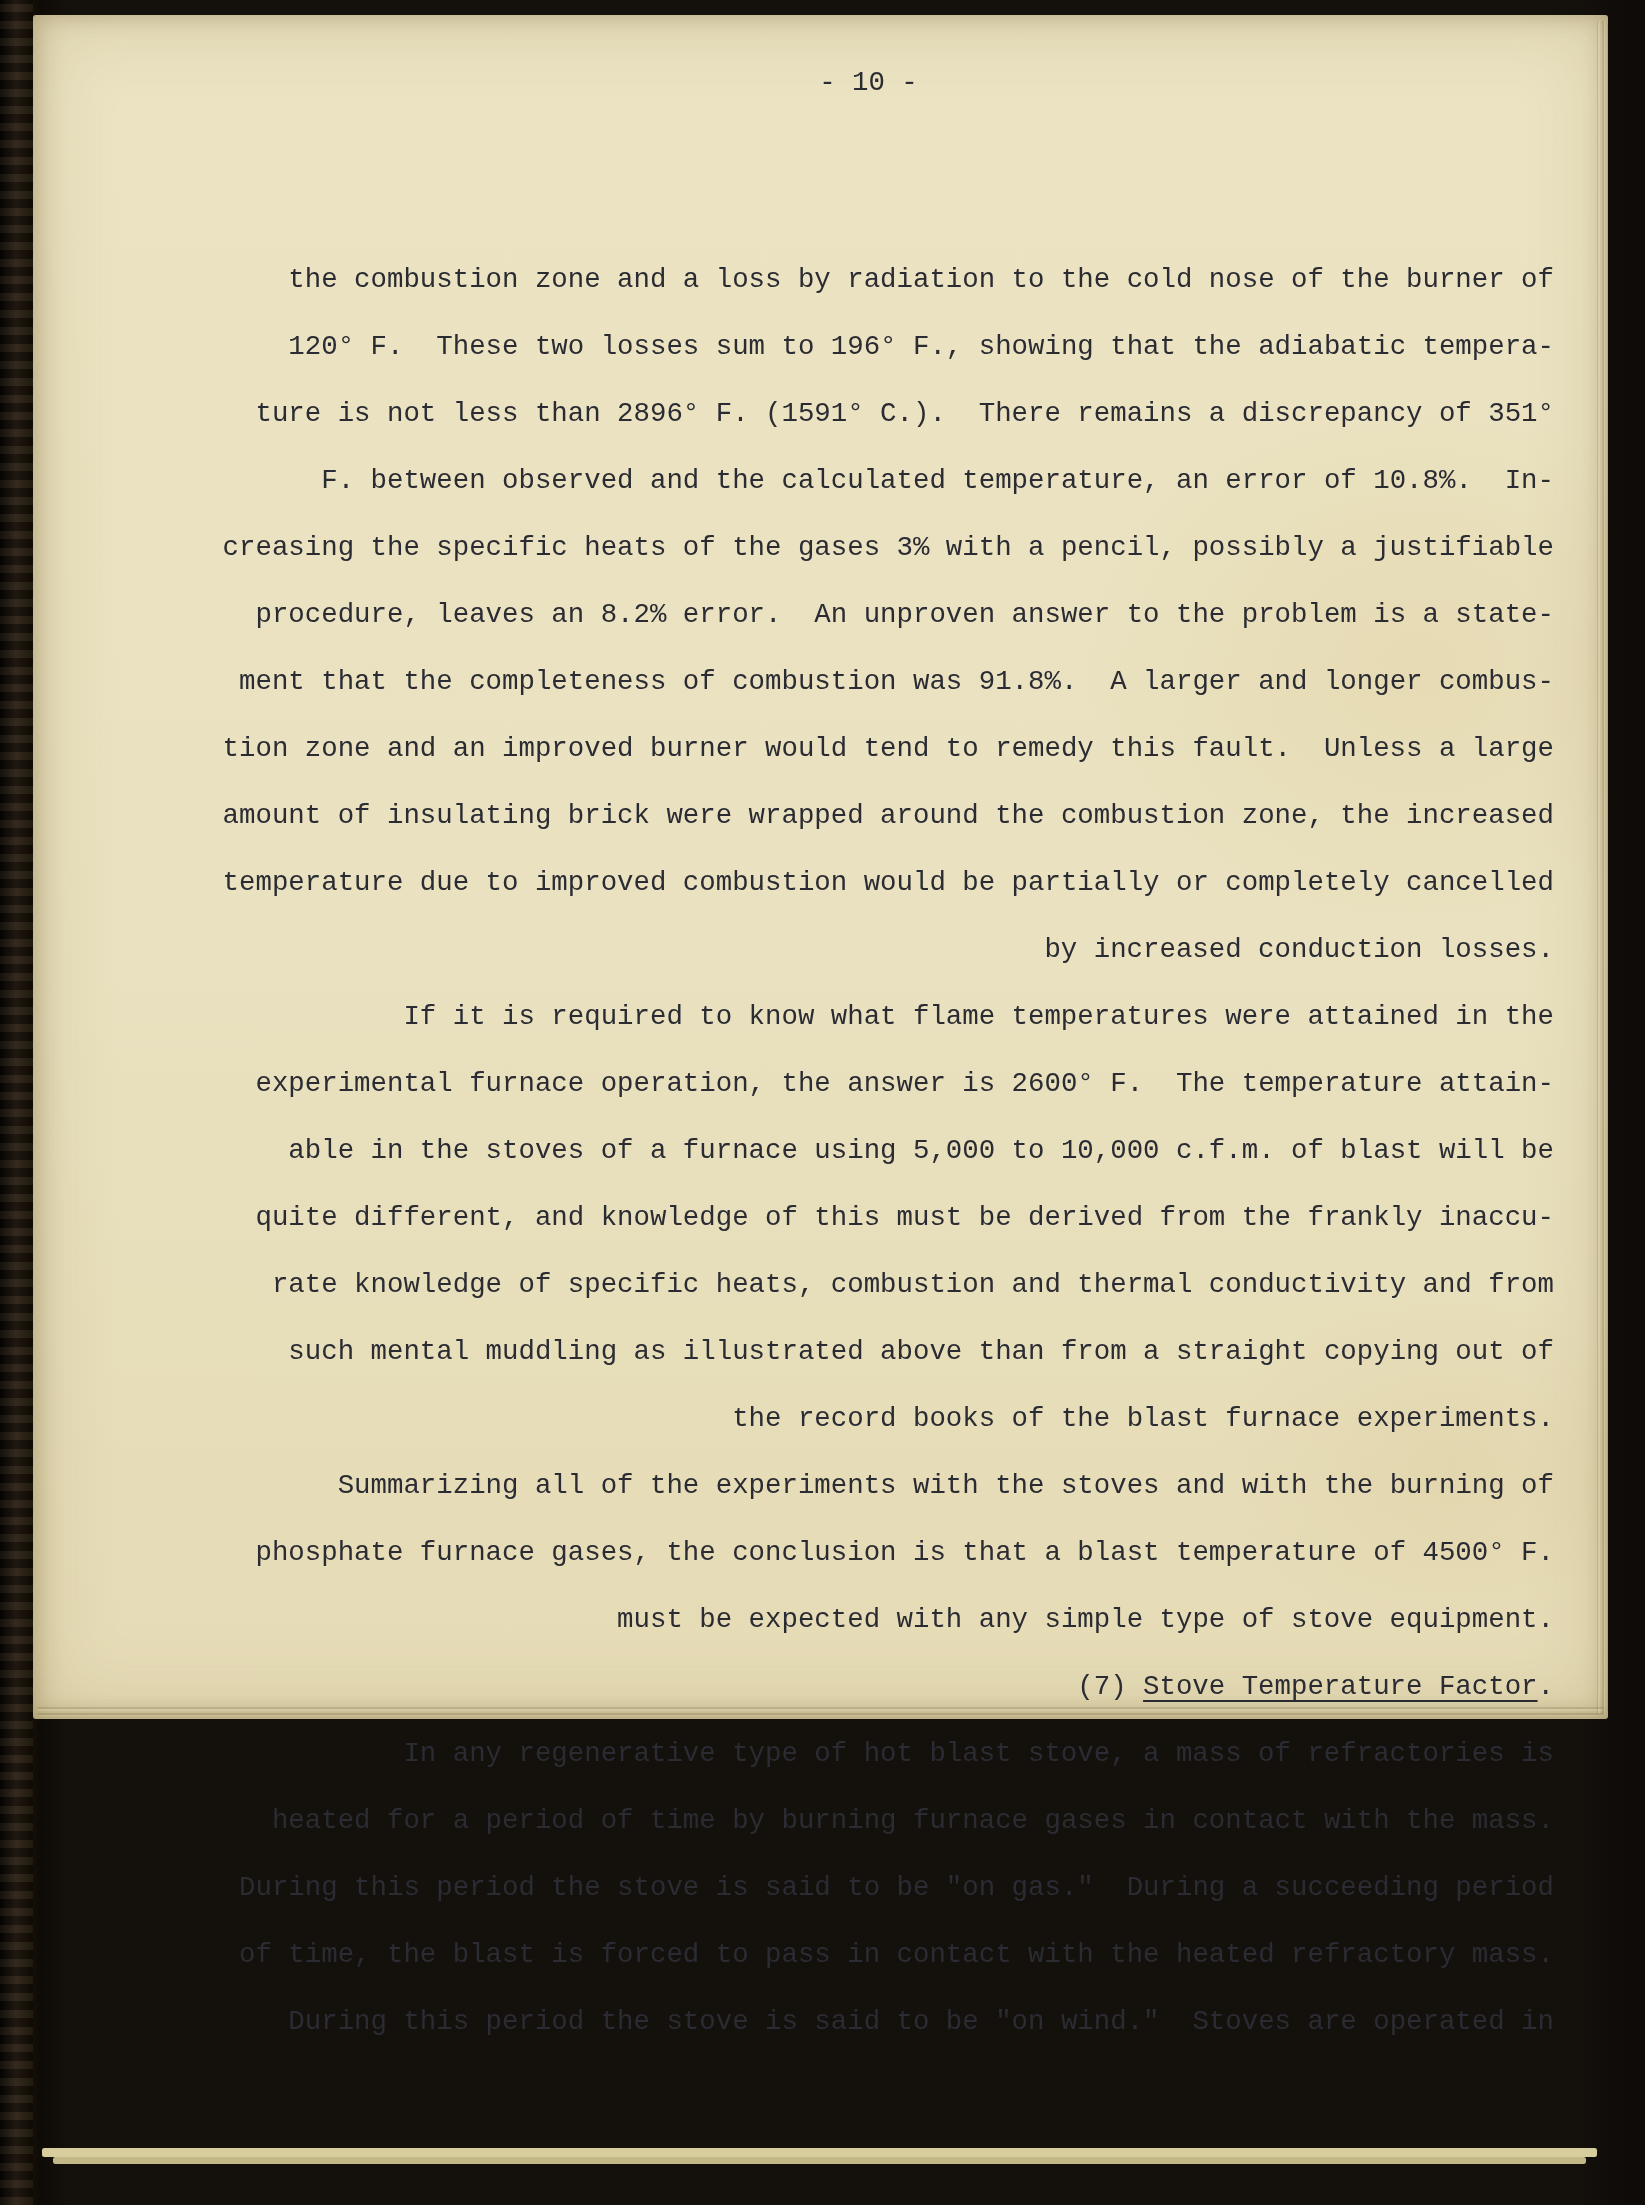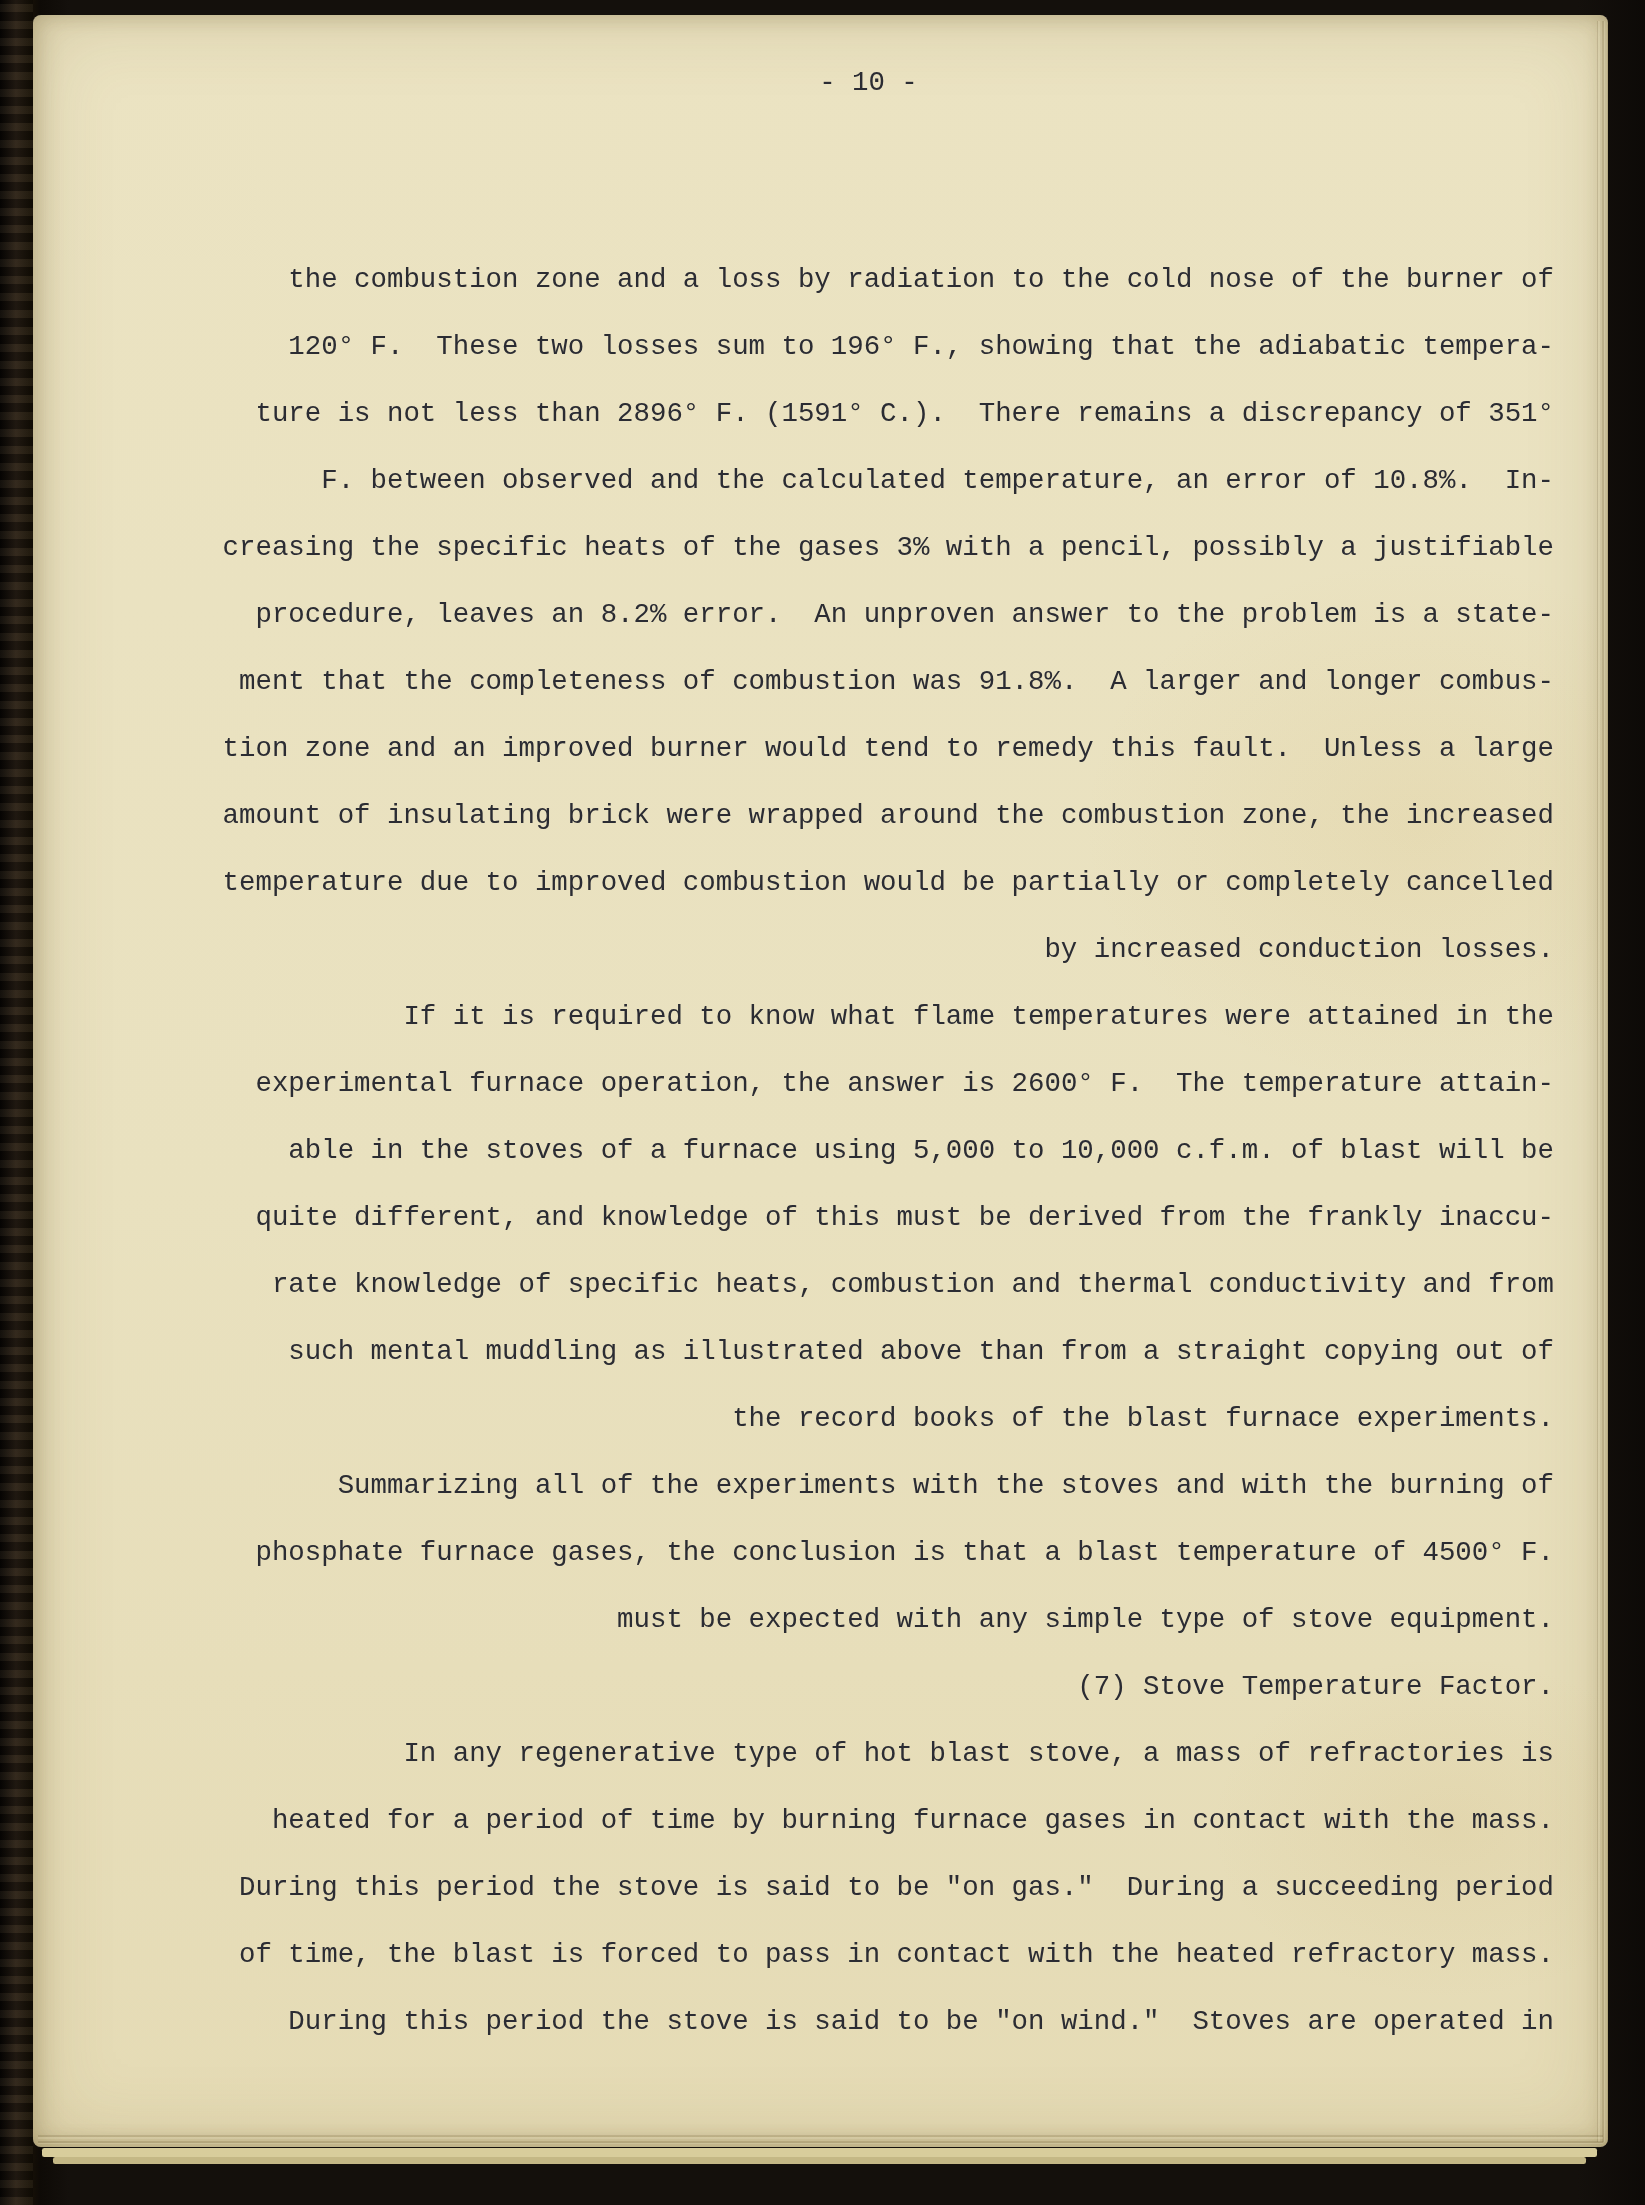"- 10 -" .page { border-radius: 8px -> 3px; height: 2132px -> 1704px }
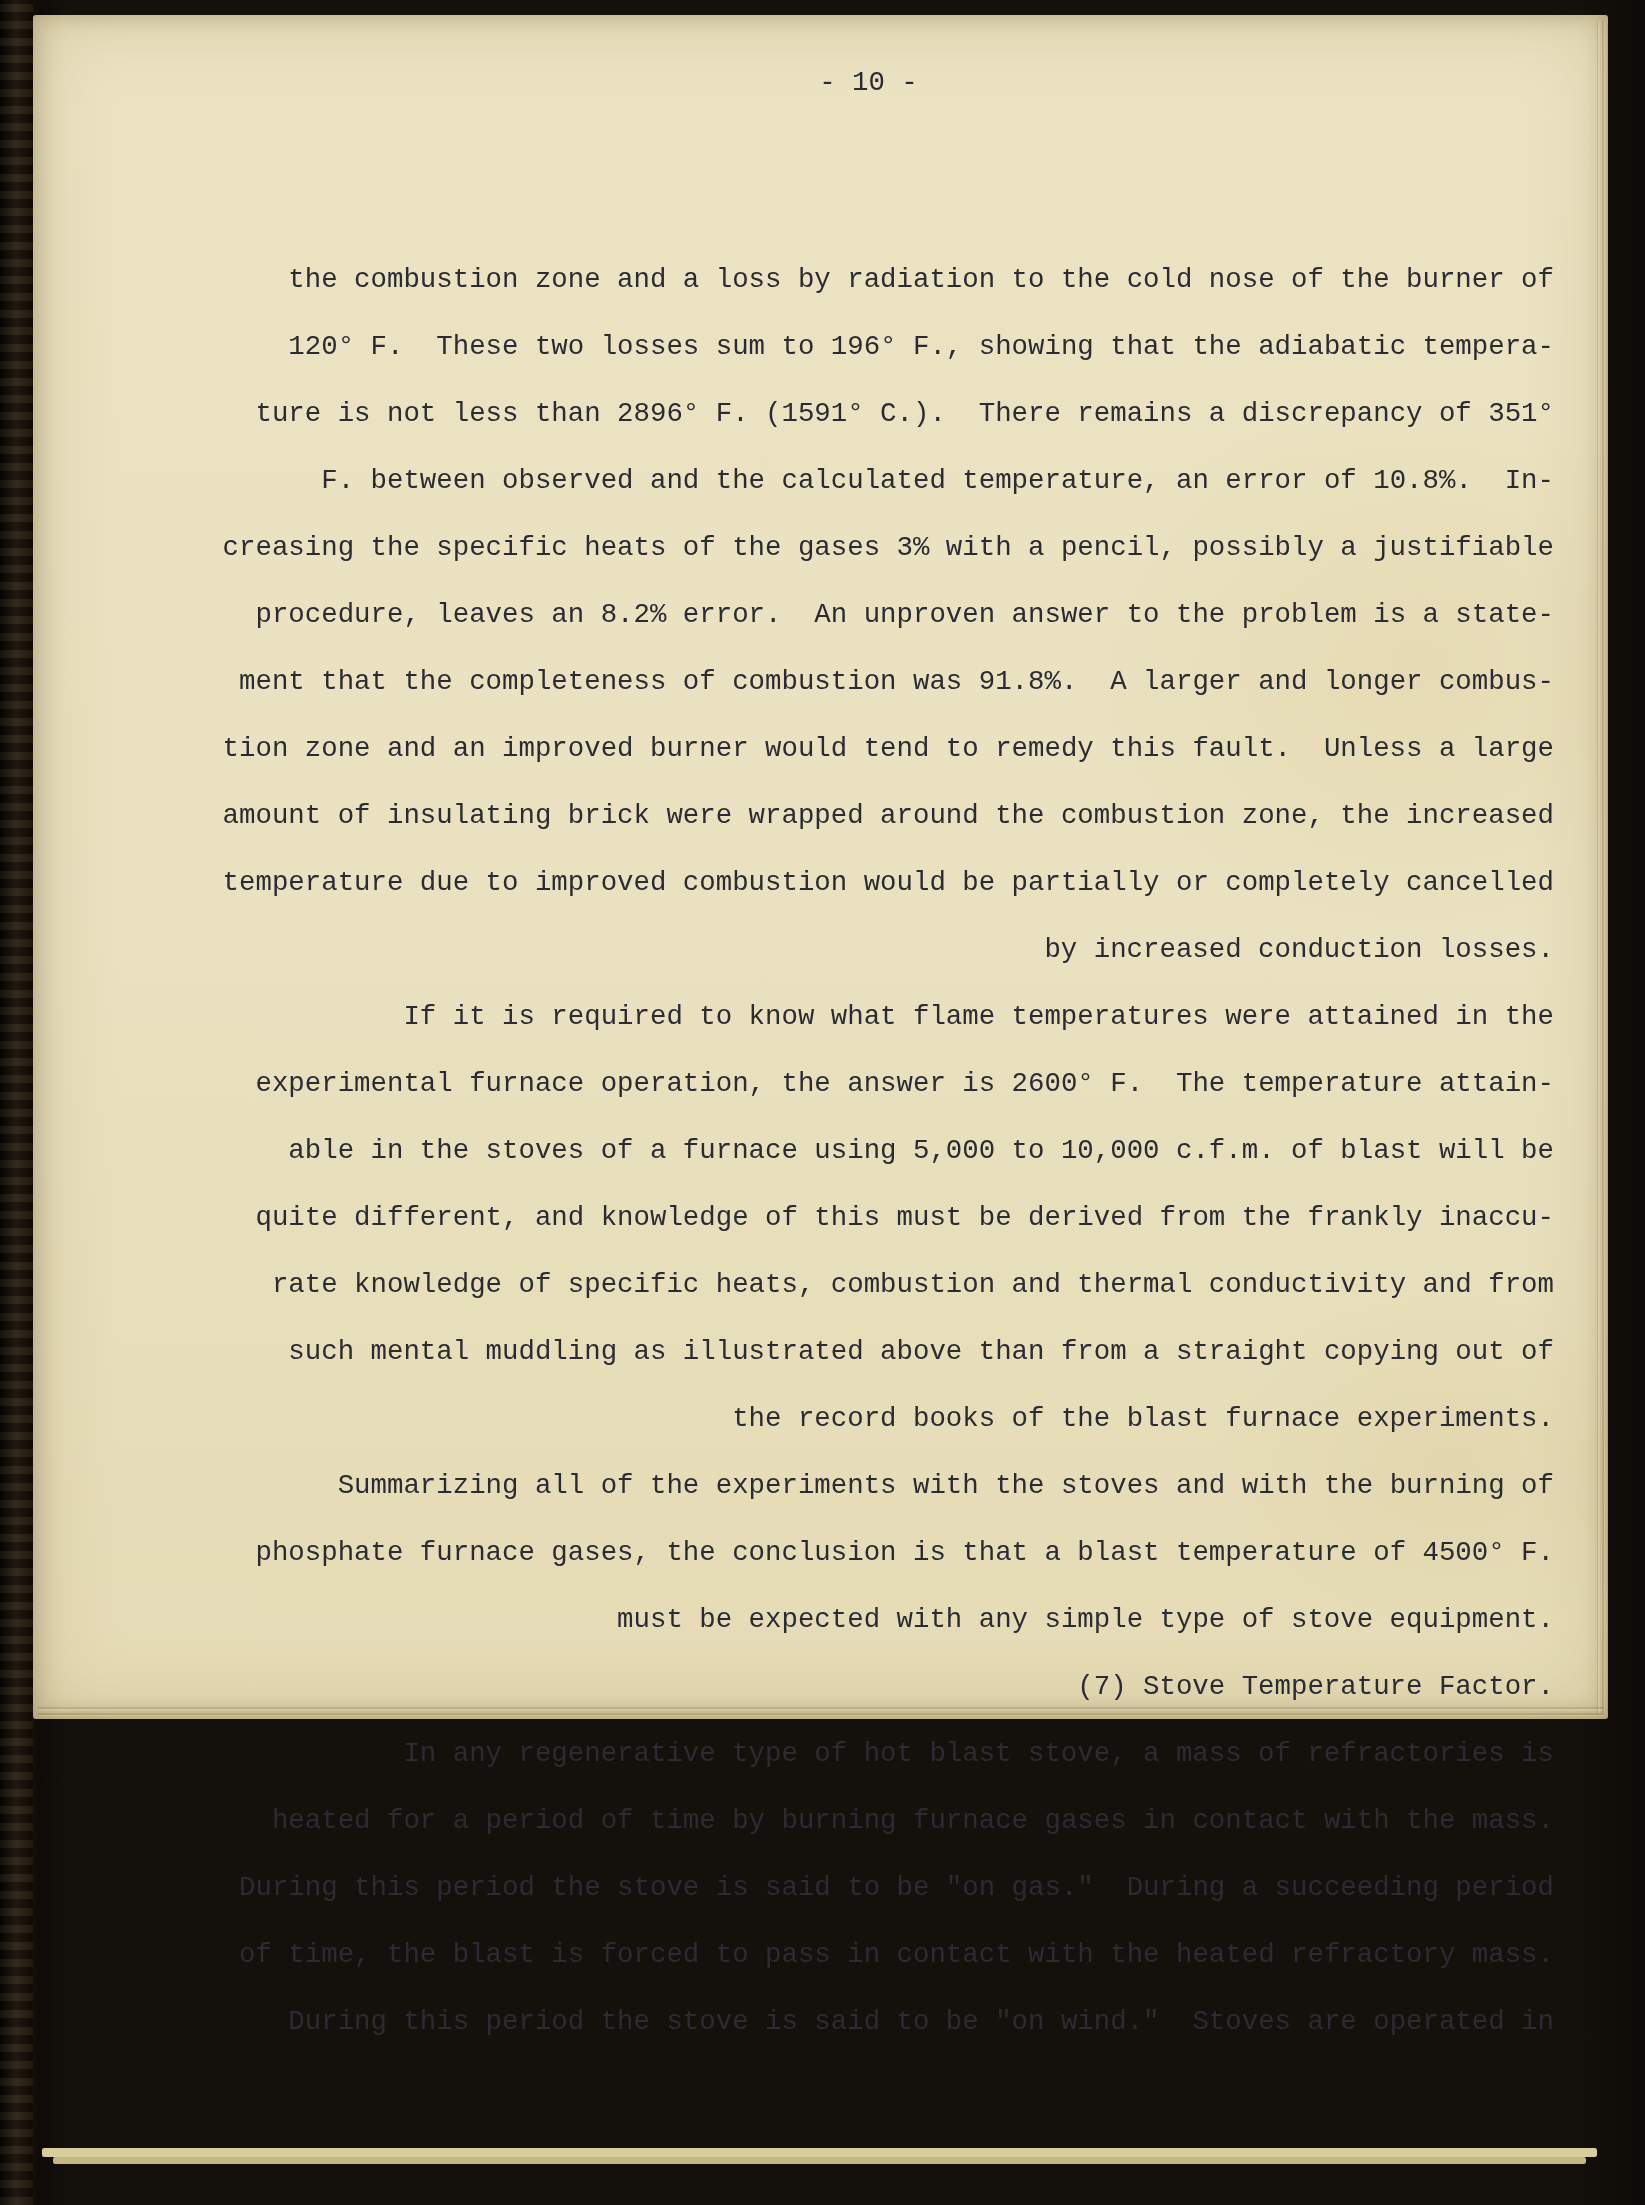"Stove Temperature Factor" .underlined { text-decoration: none -> underline }
